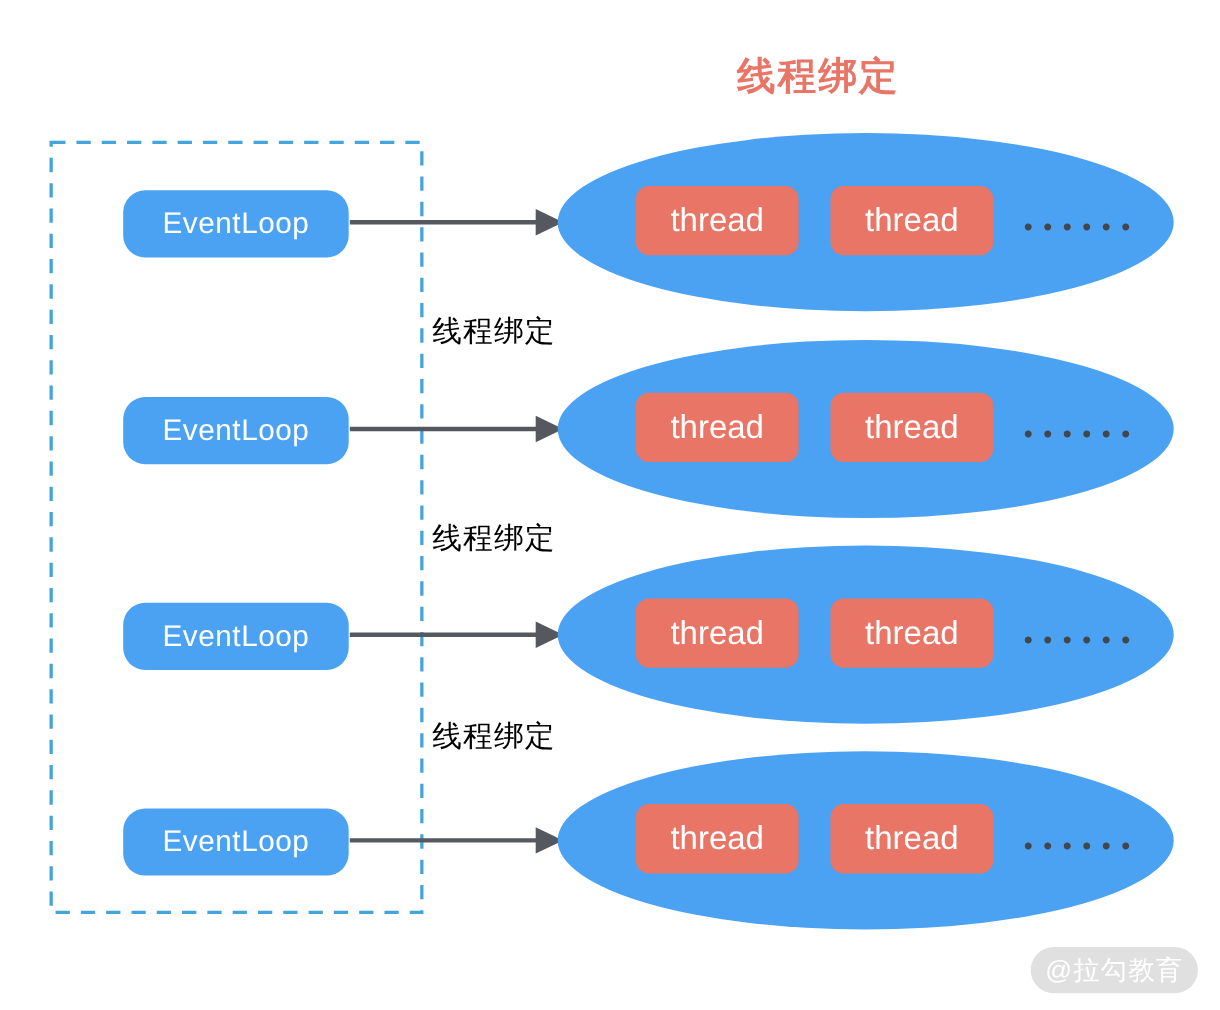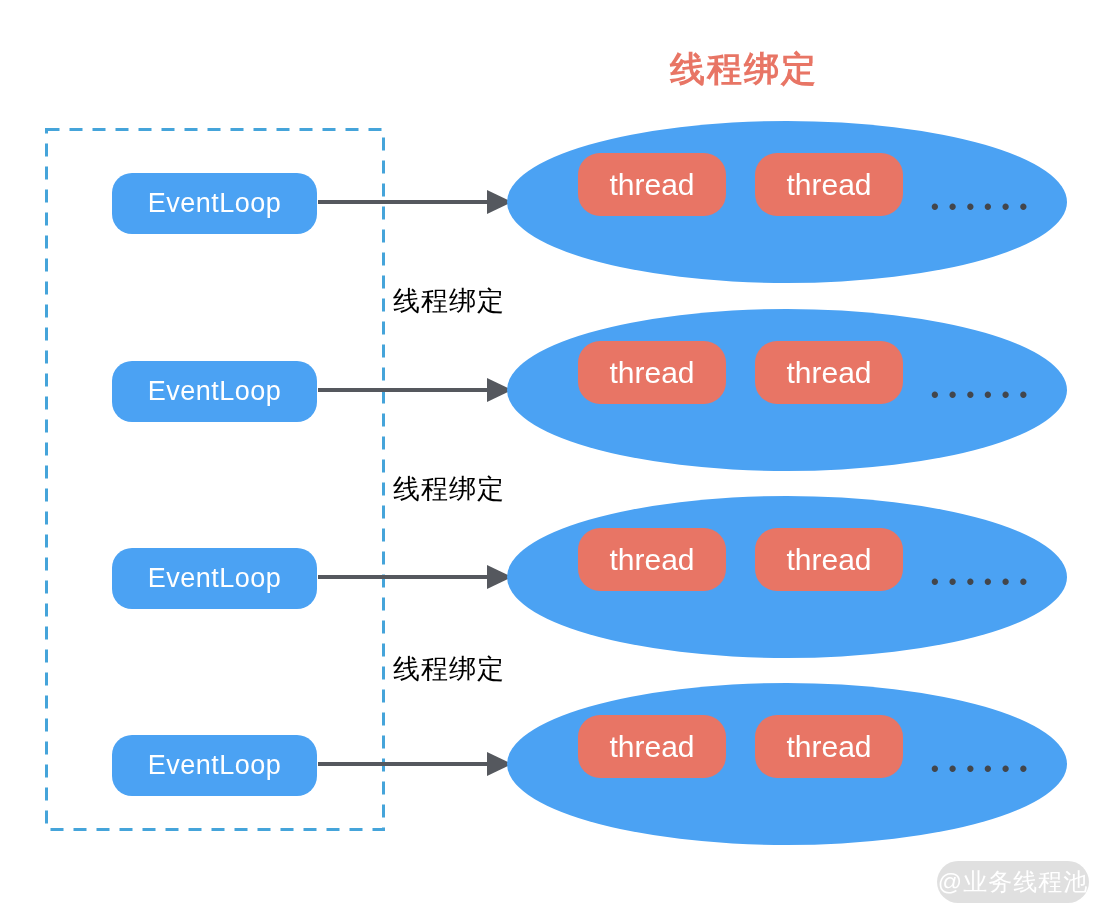"thread" .thread-box { border-radius: 22px -> 12px; top: 32px -> 48px }
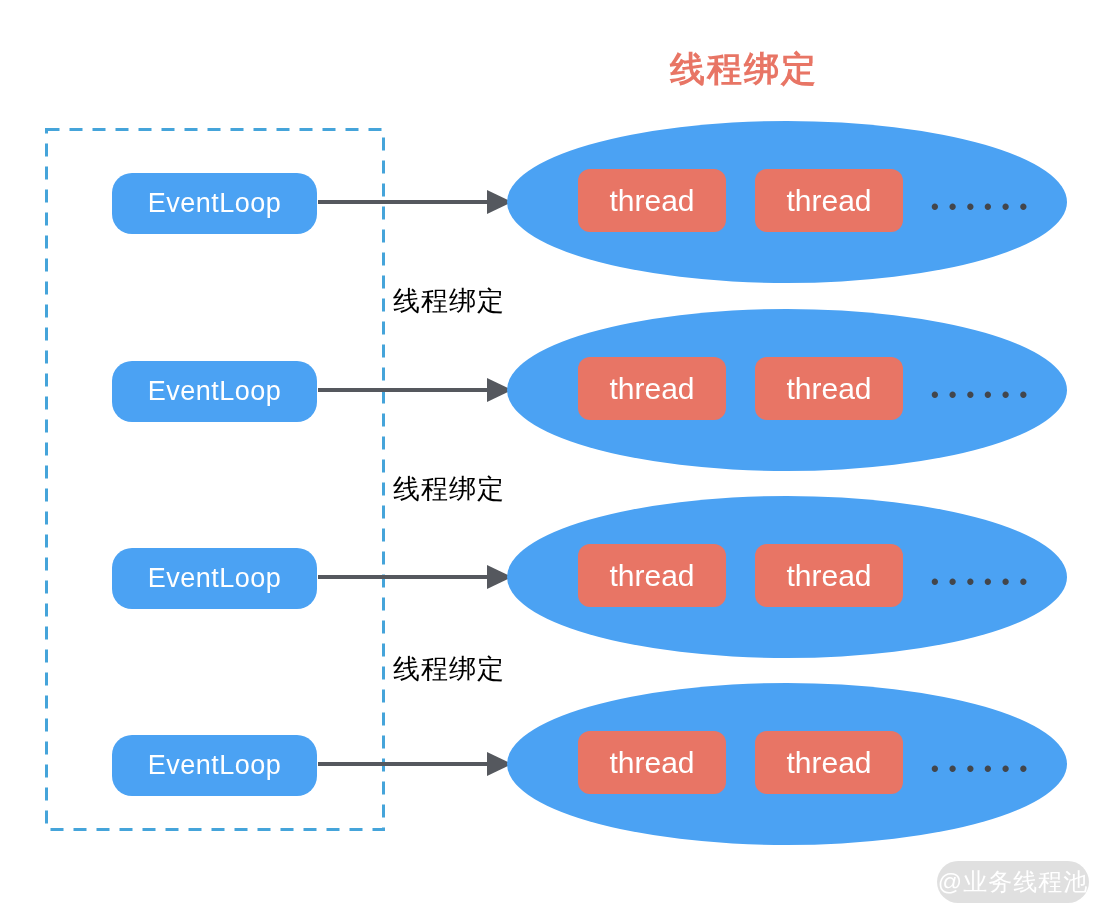"@业务线程池" div.watermark { text: @业务线程池 -> @拉勾教育 }
